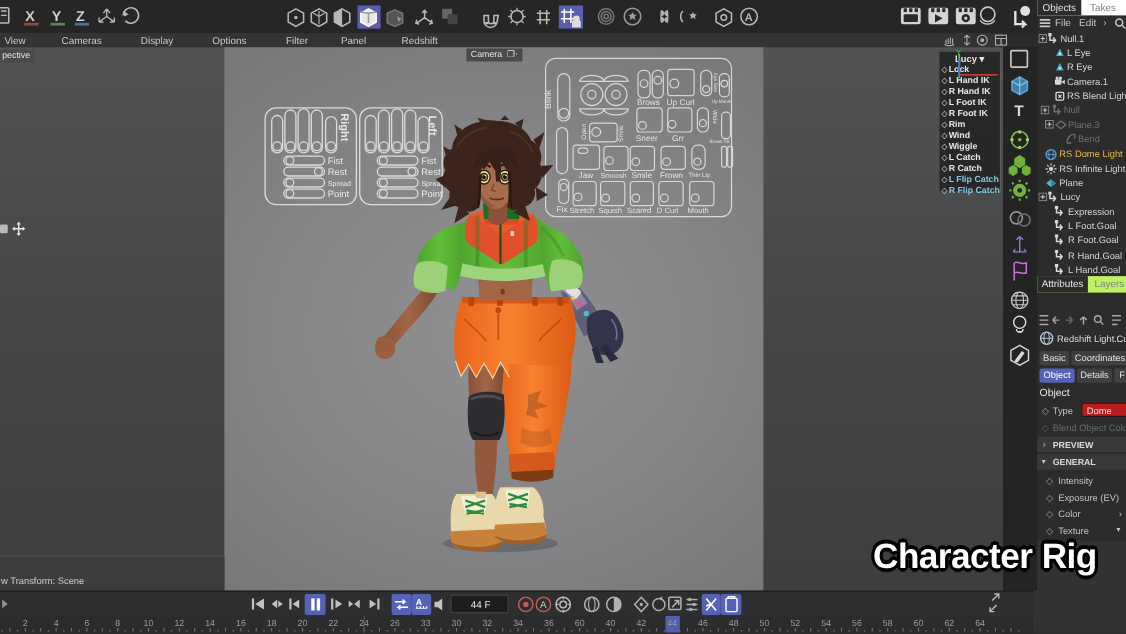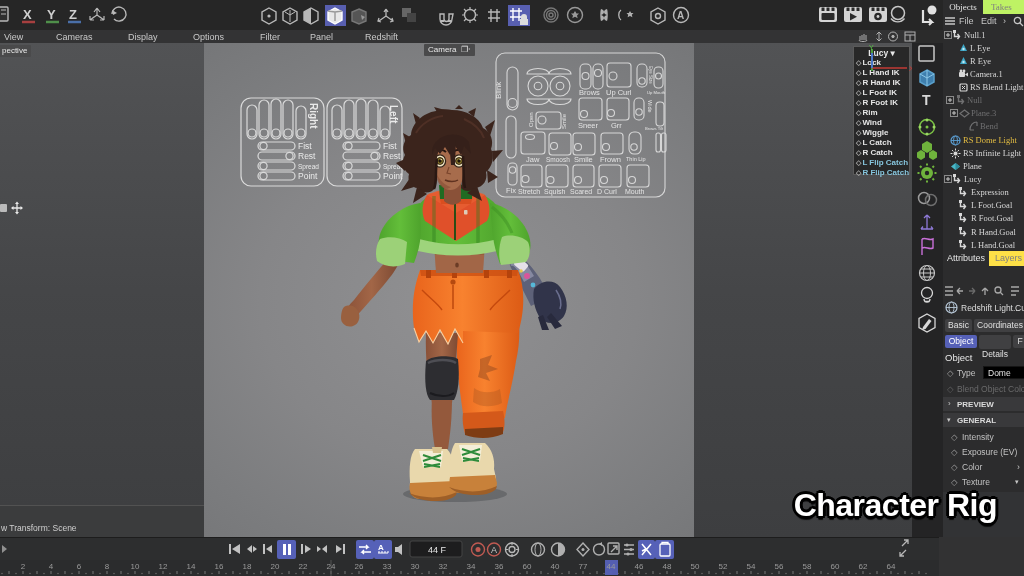"Objects" div { background: #bef264 -> #ffffff; font-family: Liberation Serif, serif -> none }
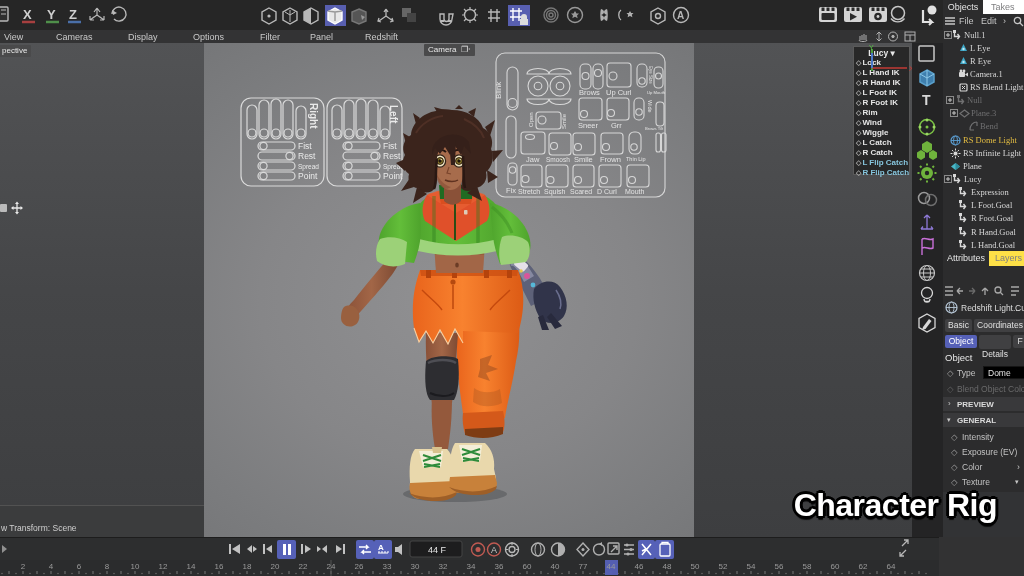"Null.1" .orow { font-family: Liberation Serif, serif -> none }
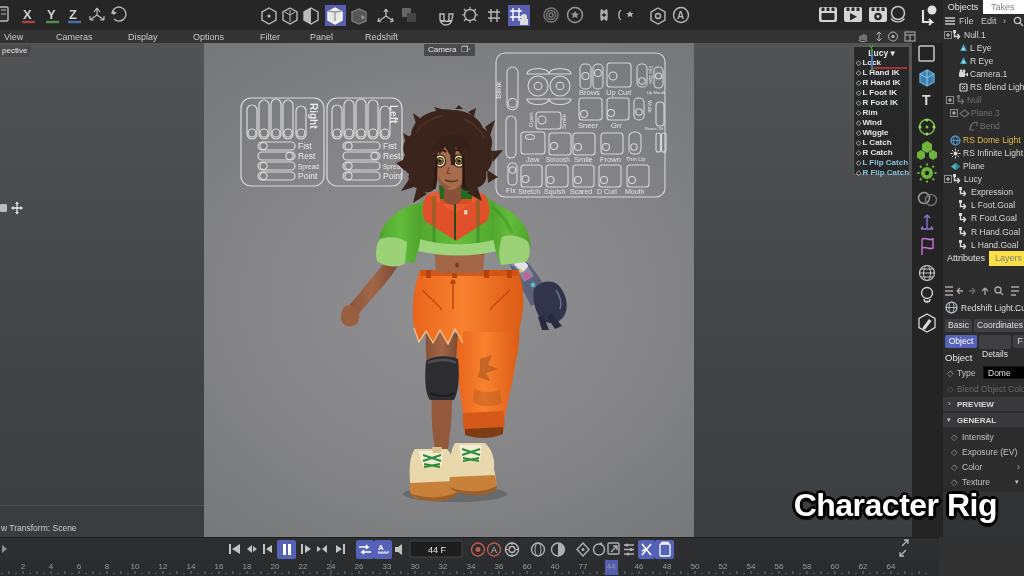"Attributes" div { background: #fde047 -> #bef264 }
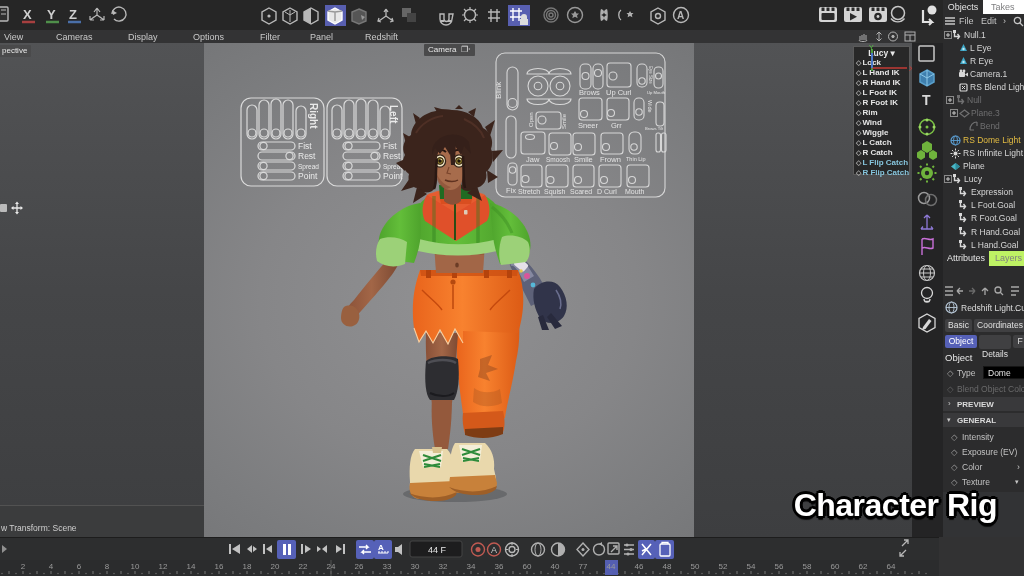"Details" div { padding-top: 14px -> 1px }
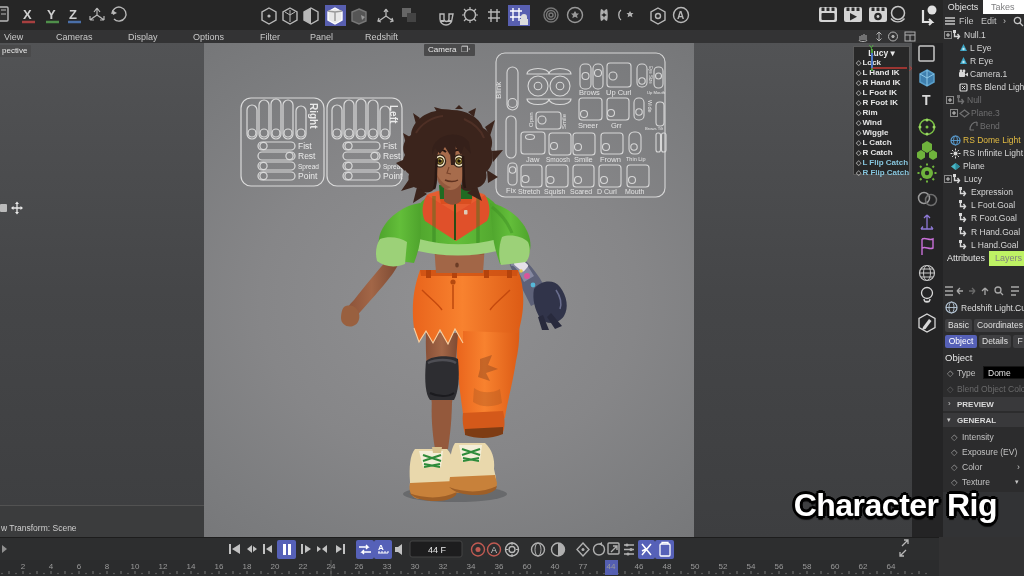"Dome" div { background: #000000 -> #b91c1c }
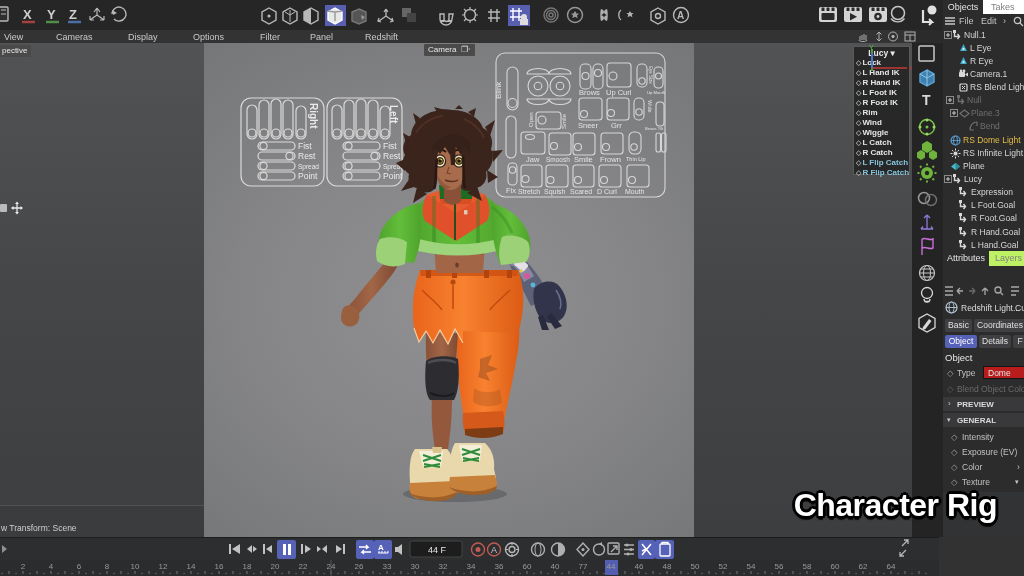"77" span { text: 77 -> 42 }
